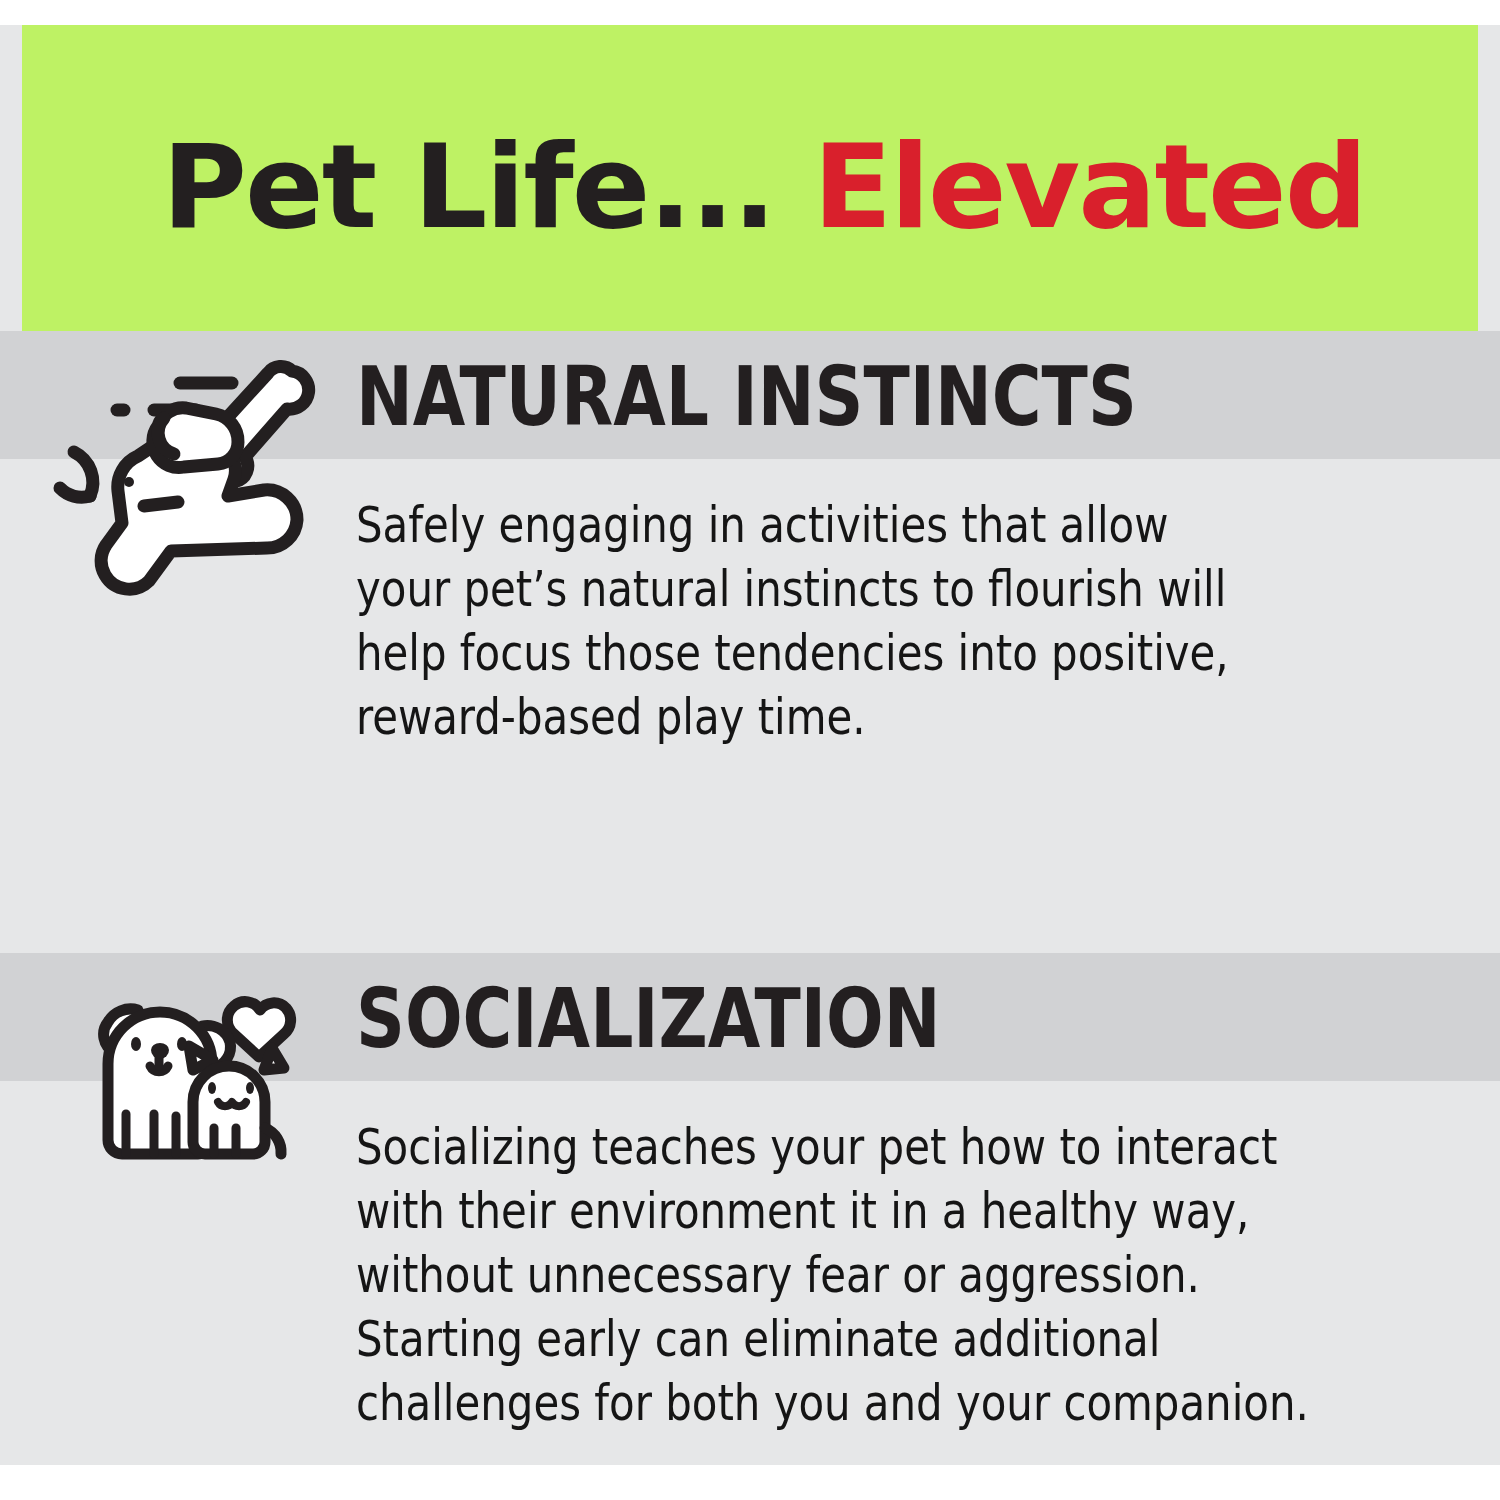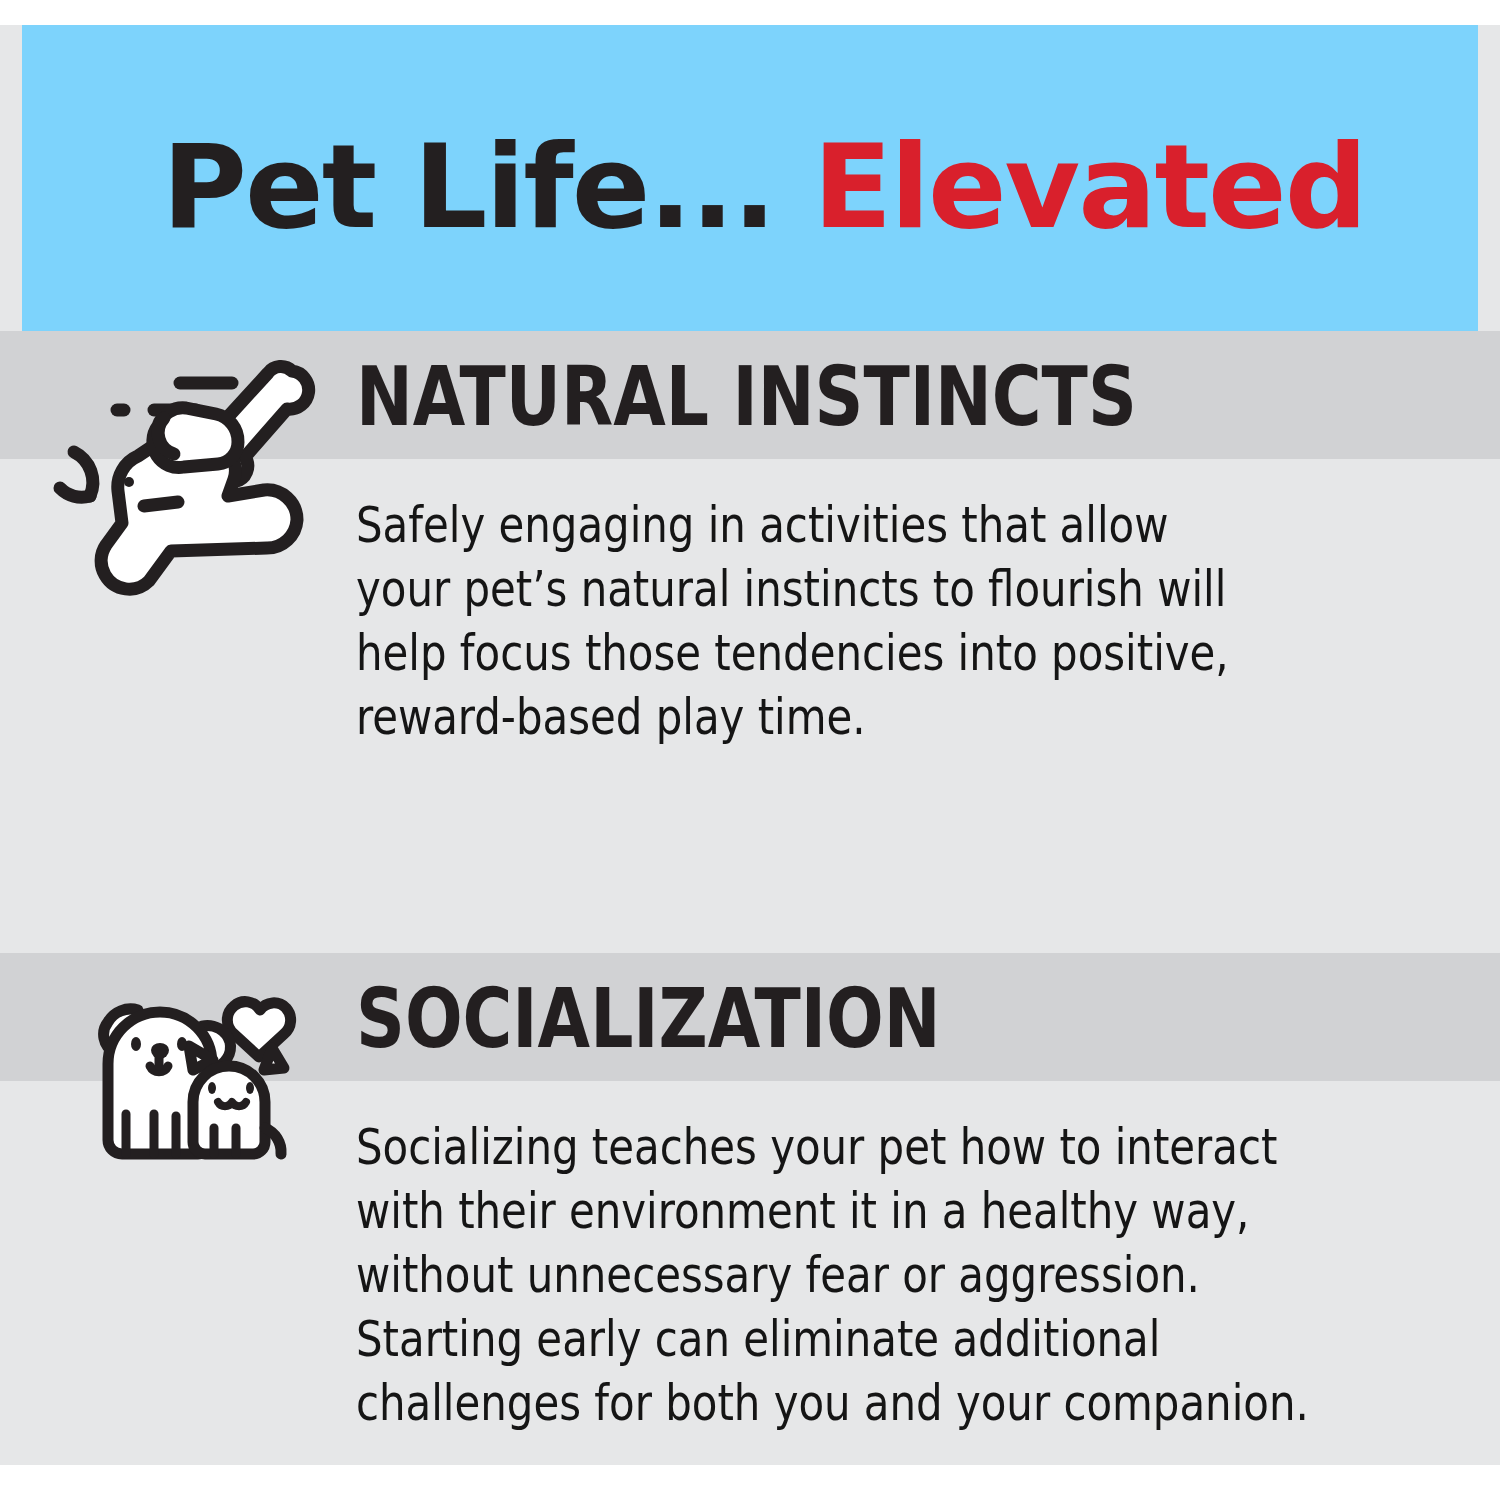"Pet Life... Elevated" .header-panel { background: #7dd3fc -> #bef264 }
